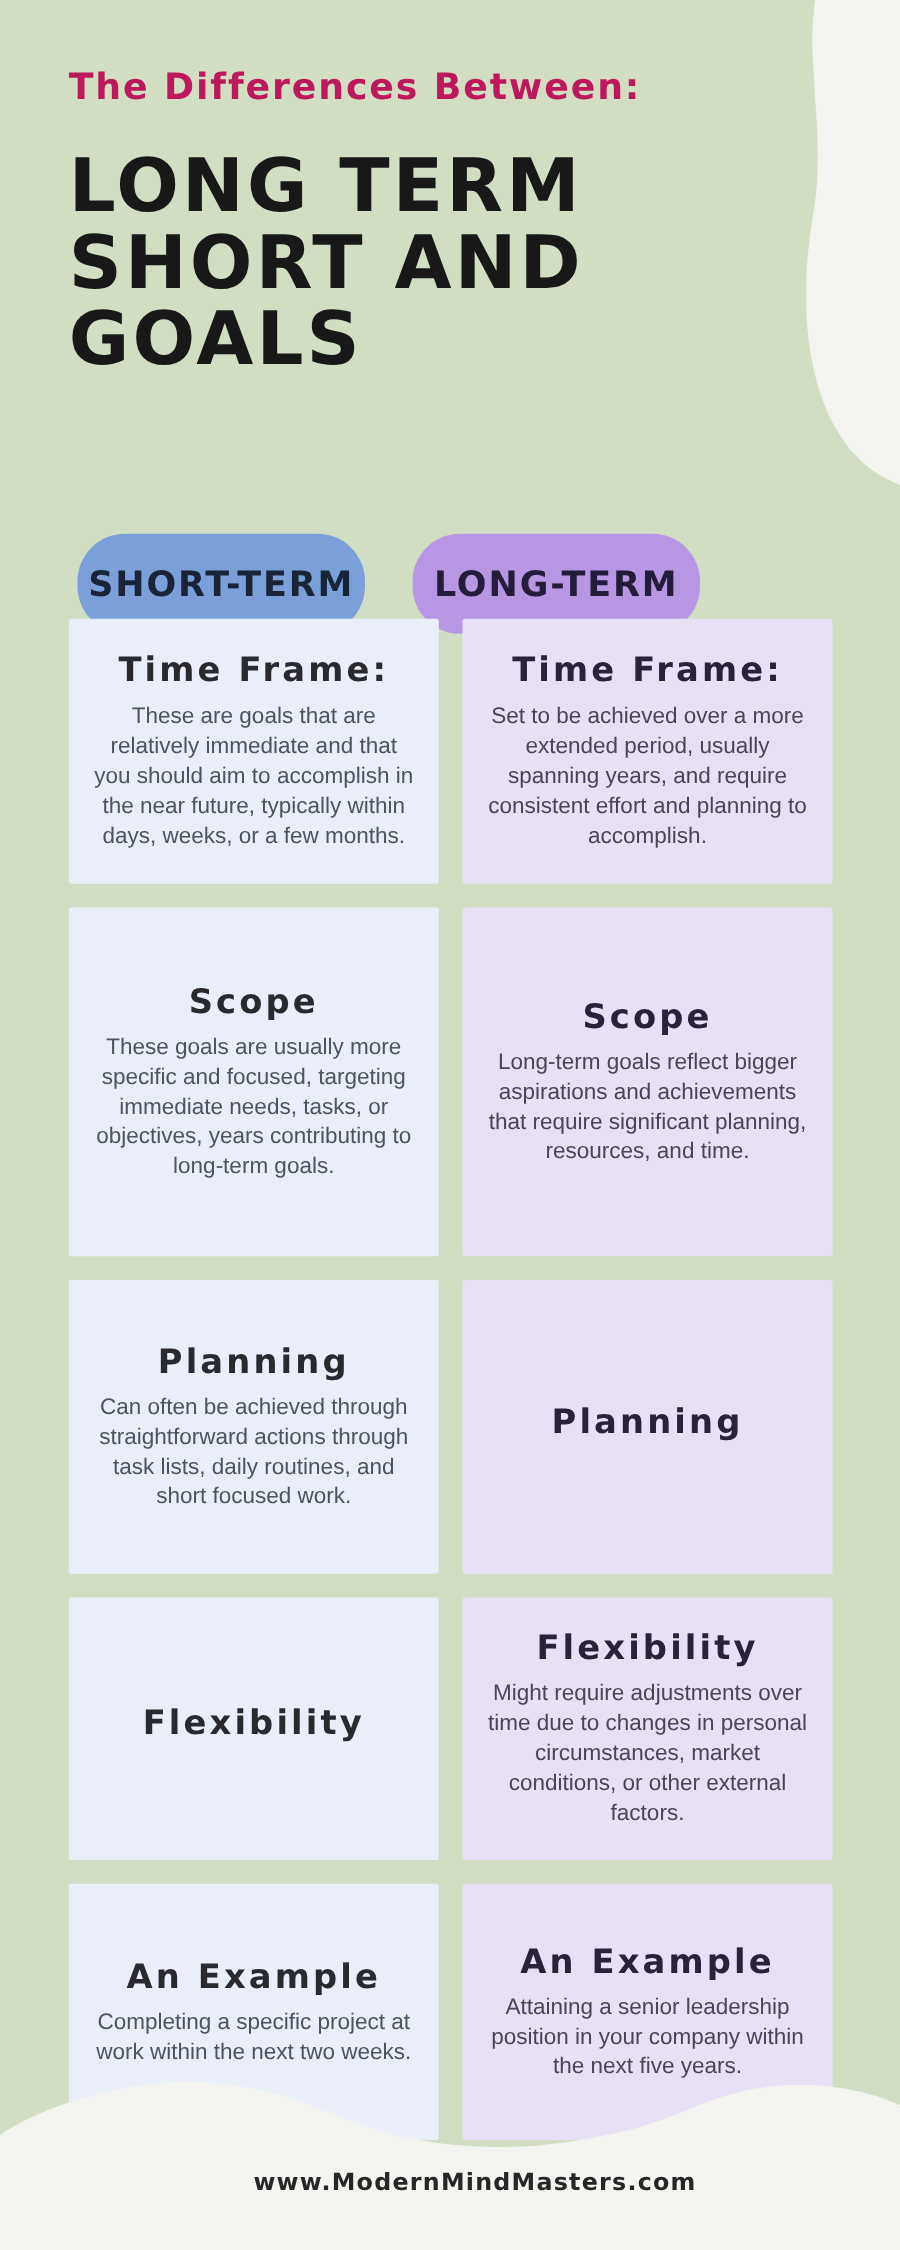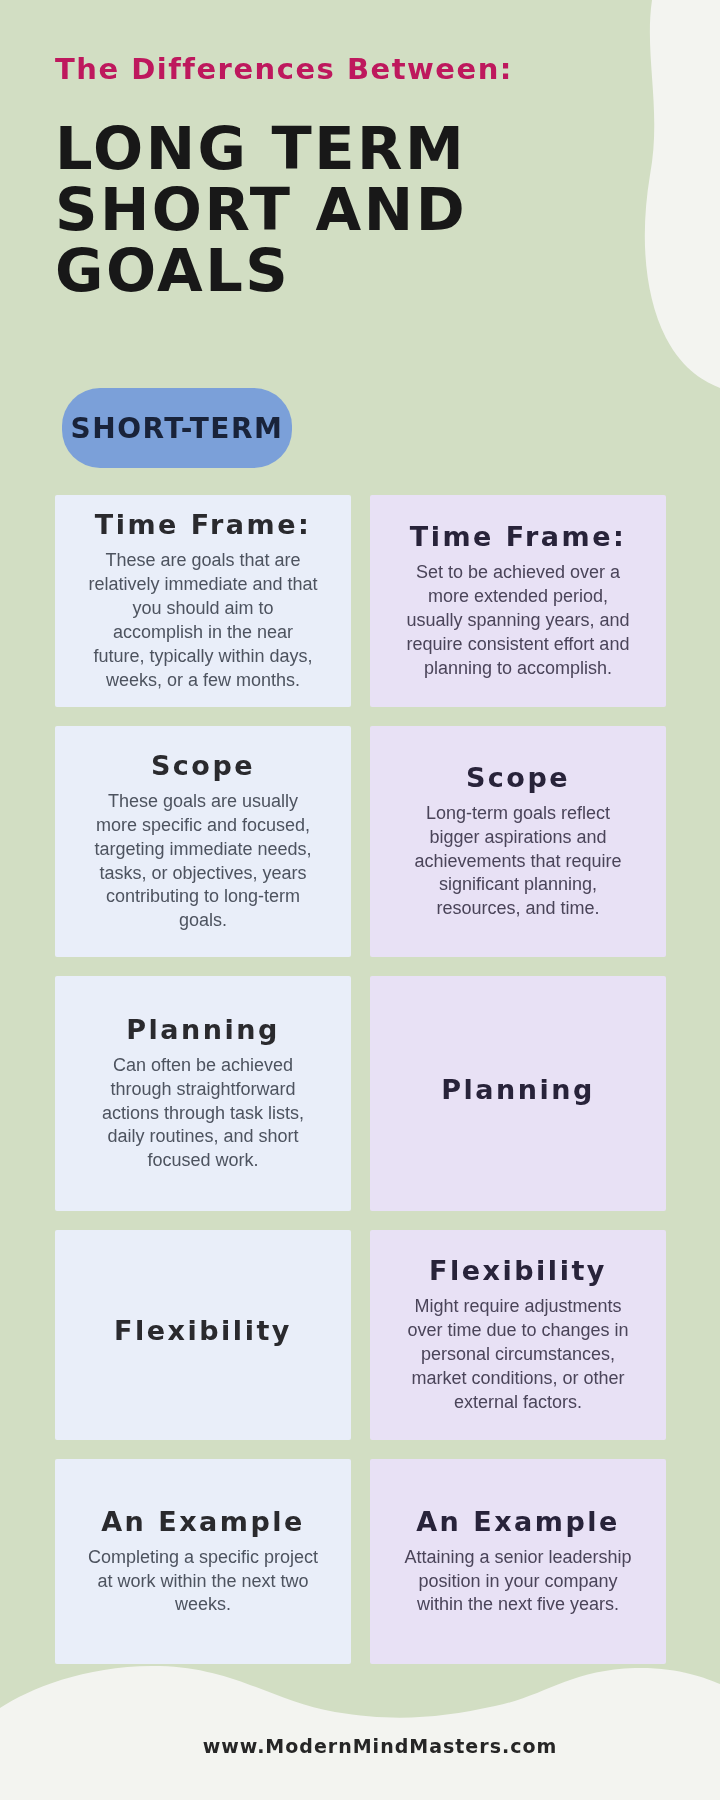"SHORT-TERM" .pill { margin-top: none -> 39px }
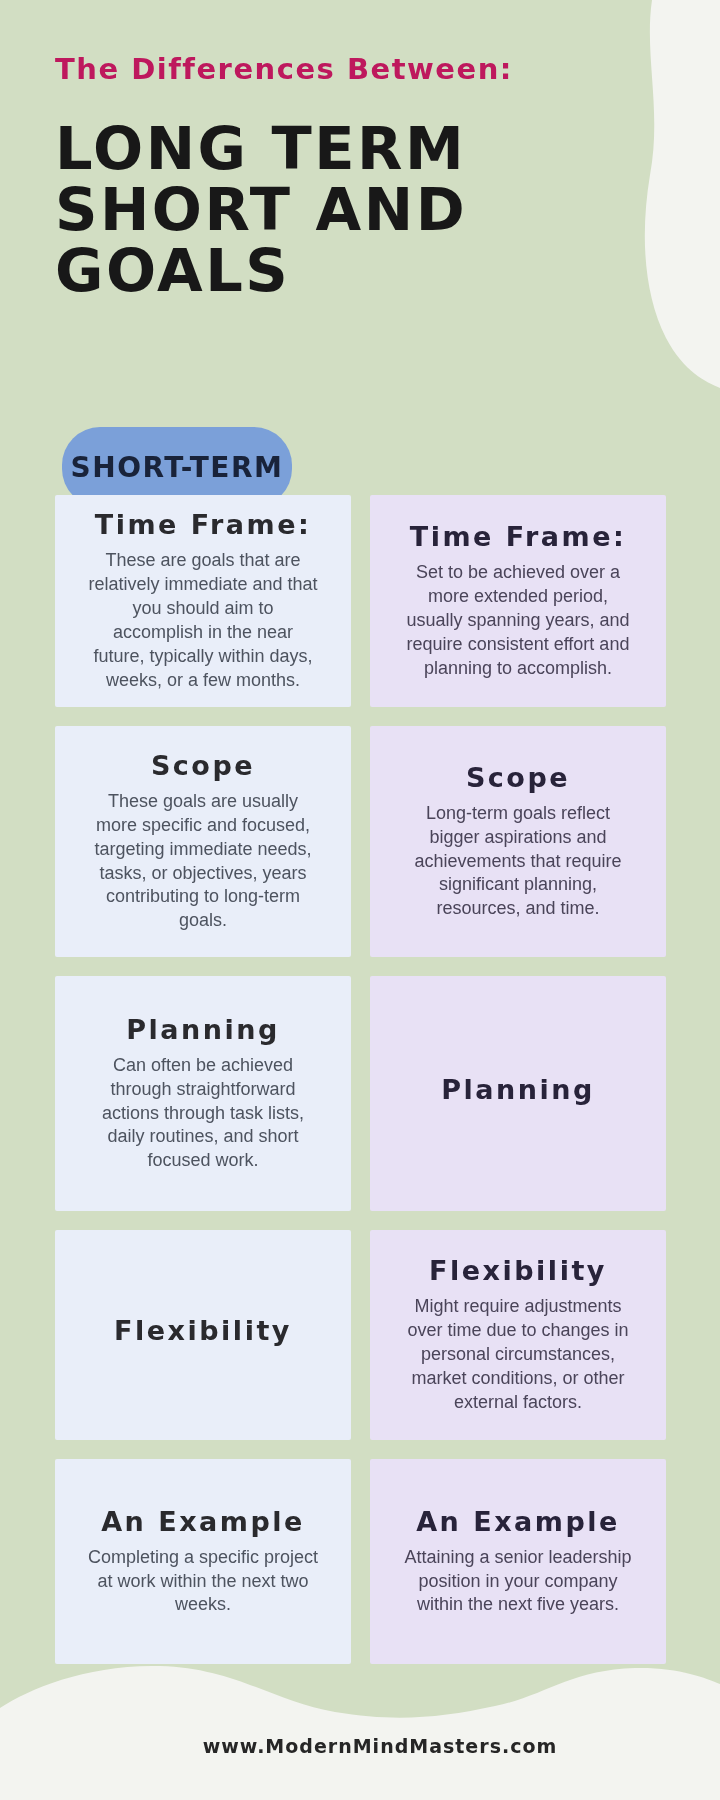"LONG-TERM" div.pill { html: none -> <div>LONG-TERM</div> }
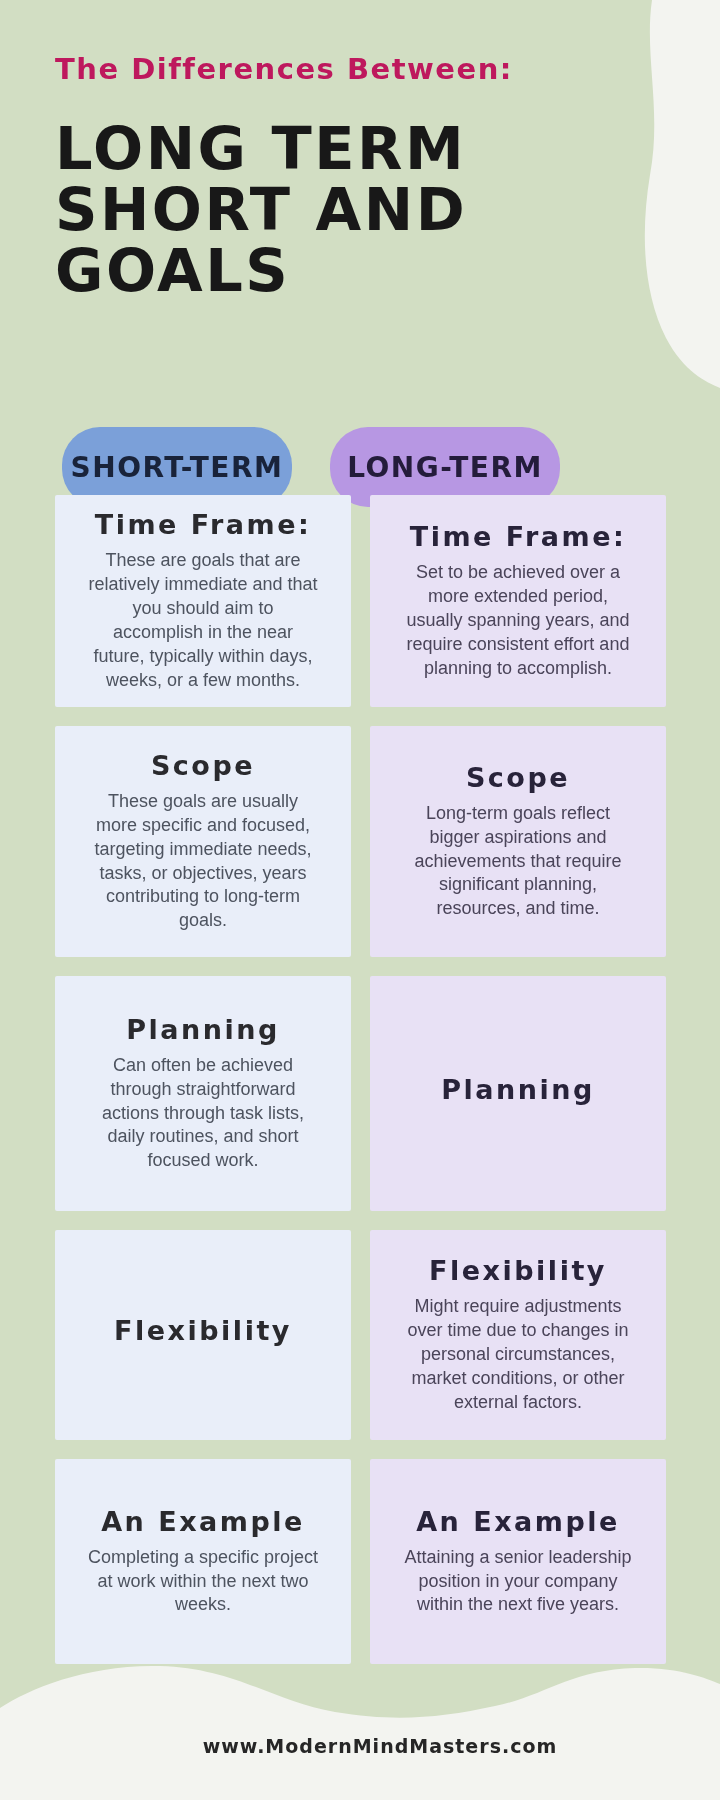"Time Frame:" .card { padding: 12px 32px -> 12px 20px }
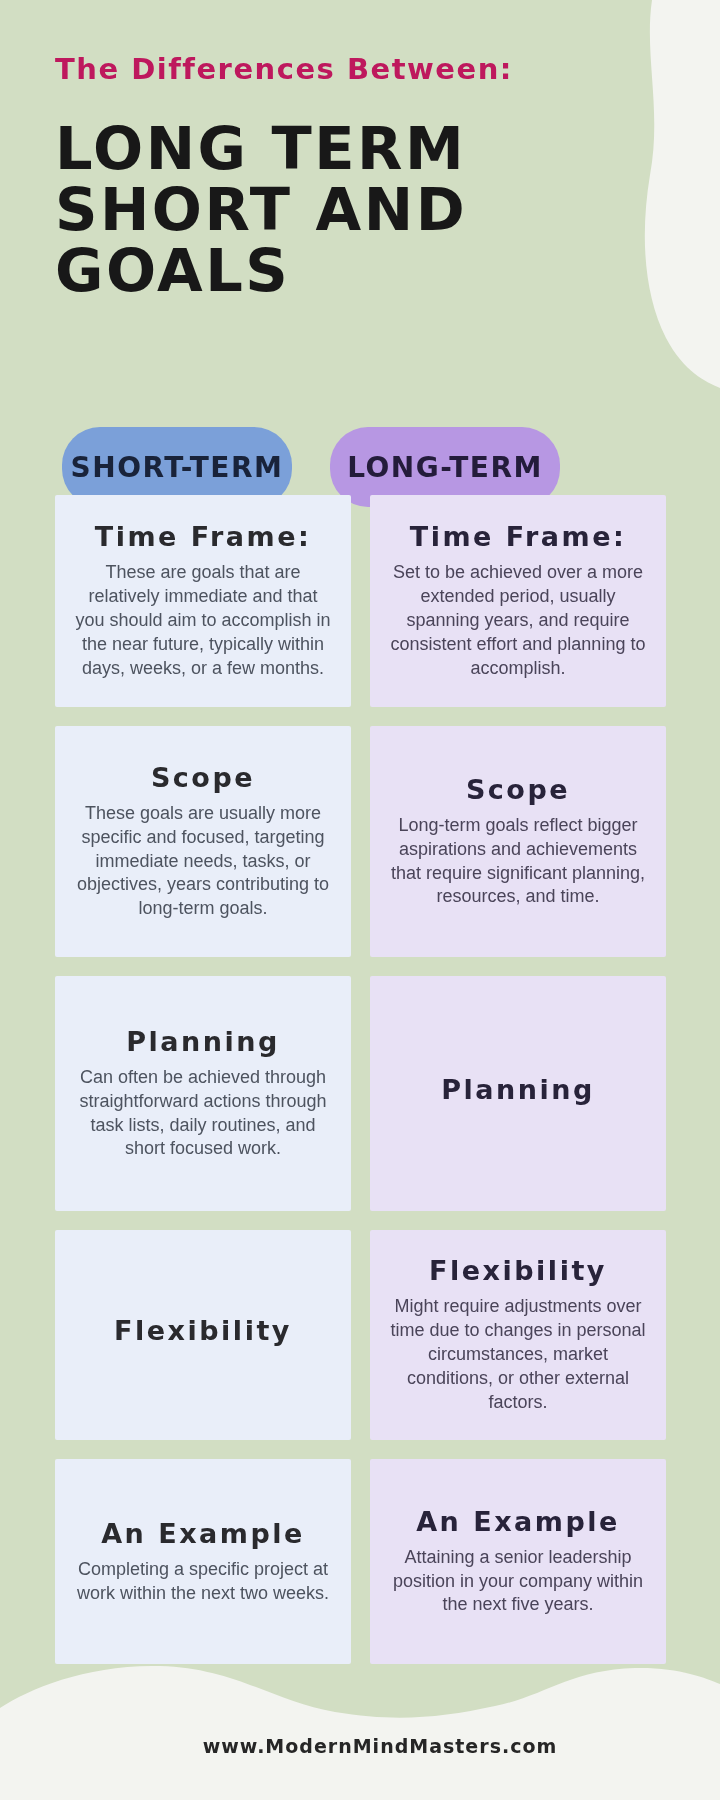"Scope" .row2 .card { height: 231px -> 279px }
